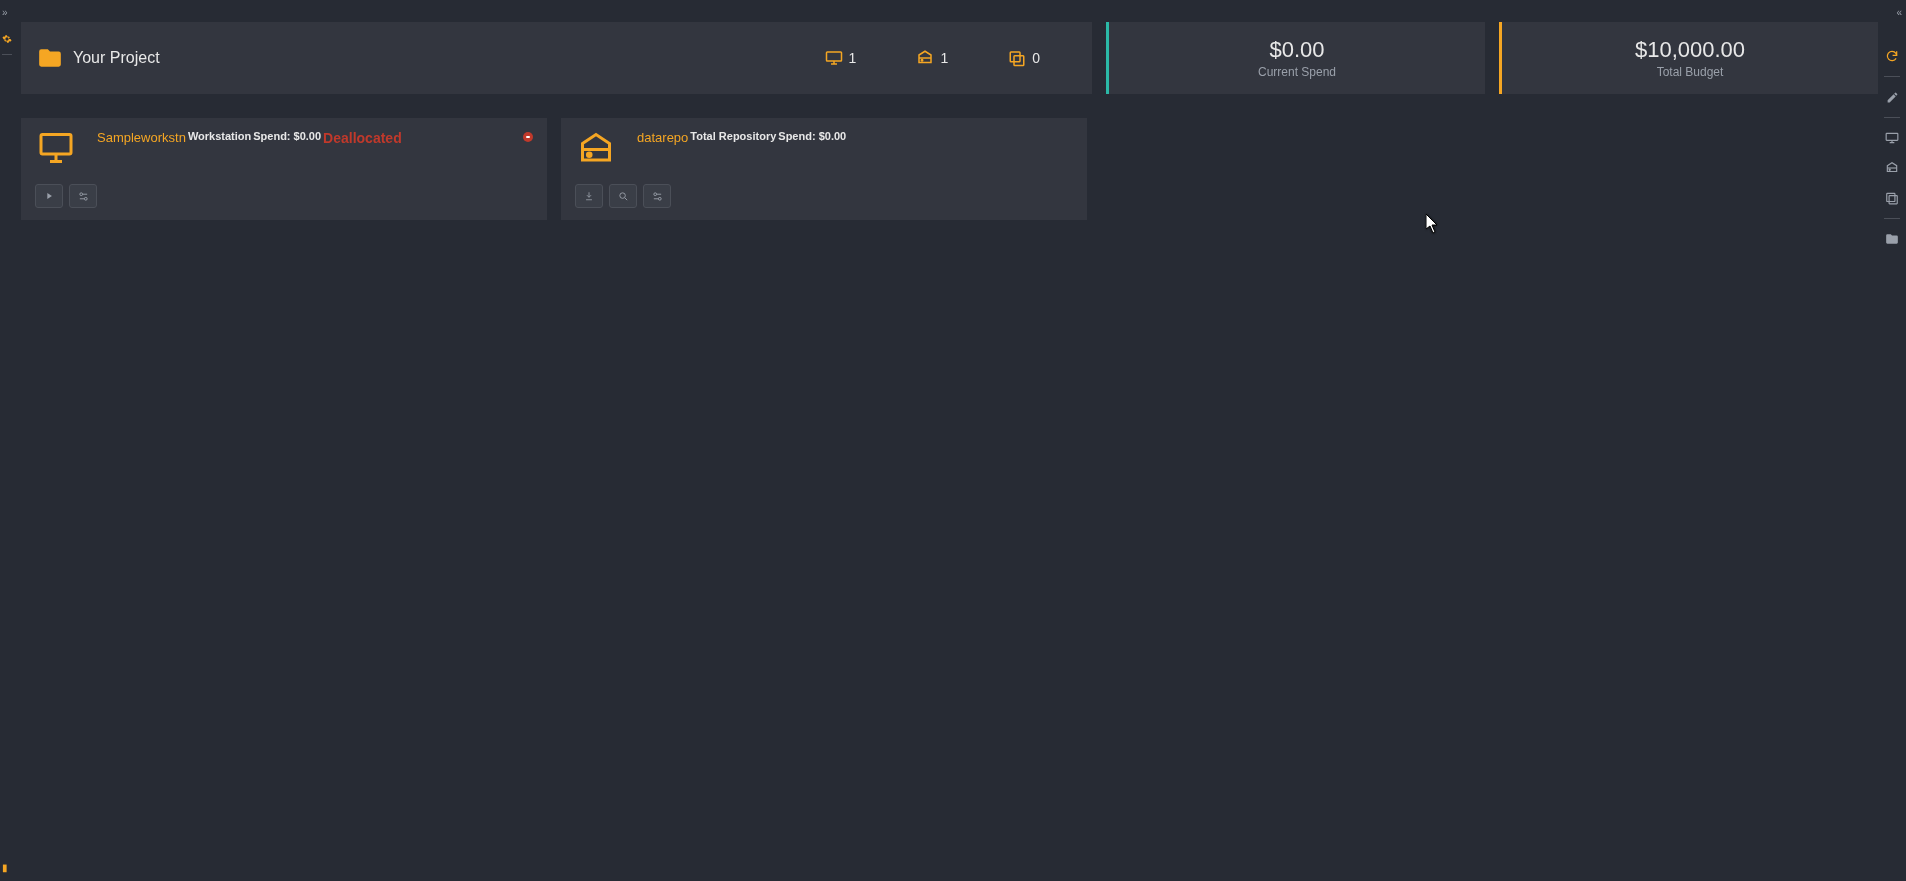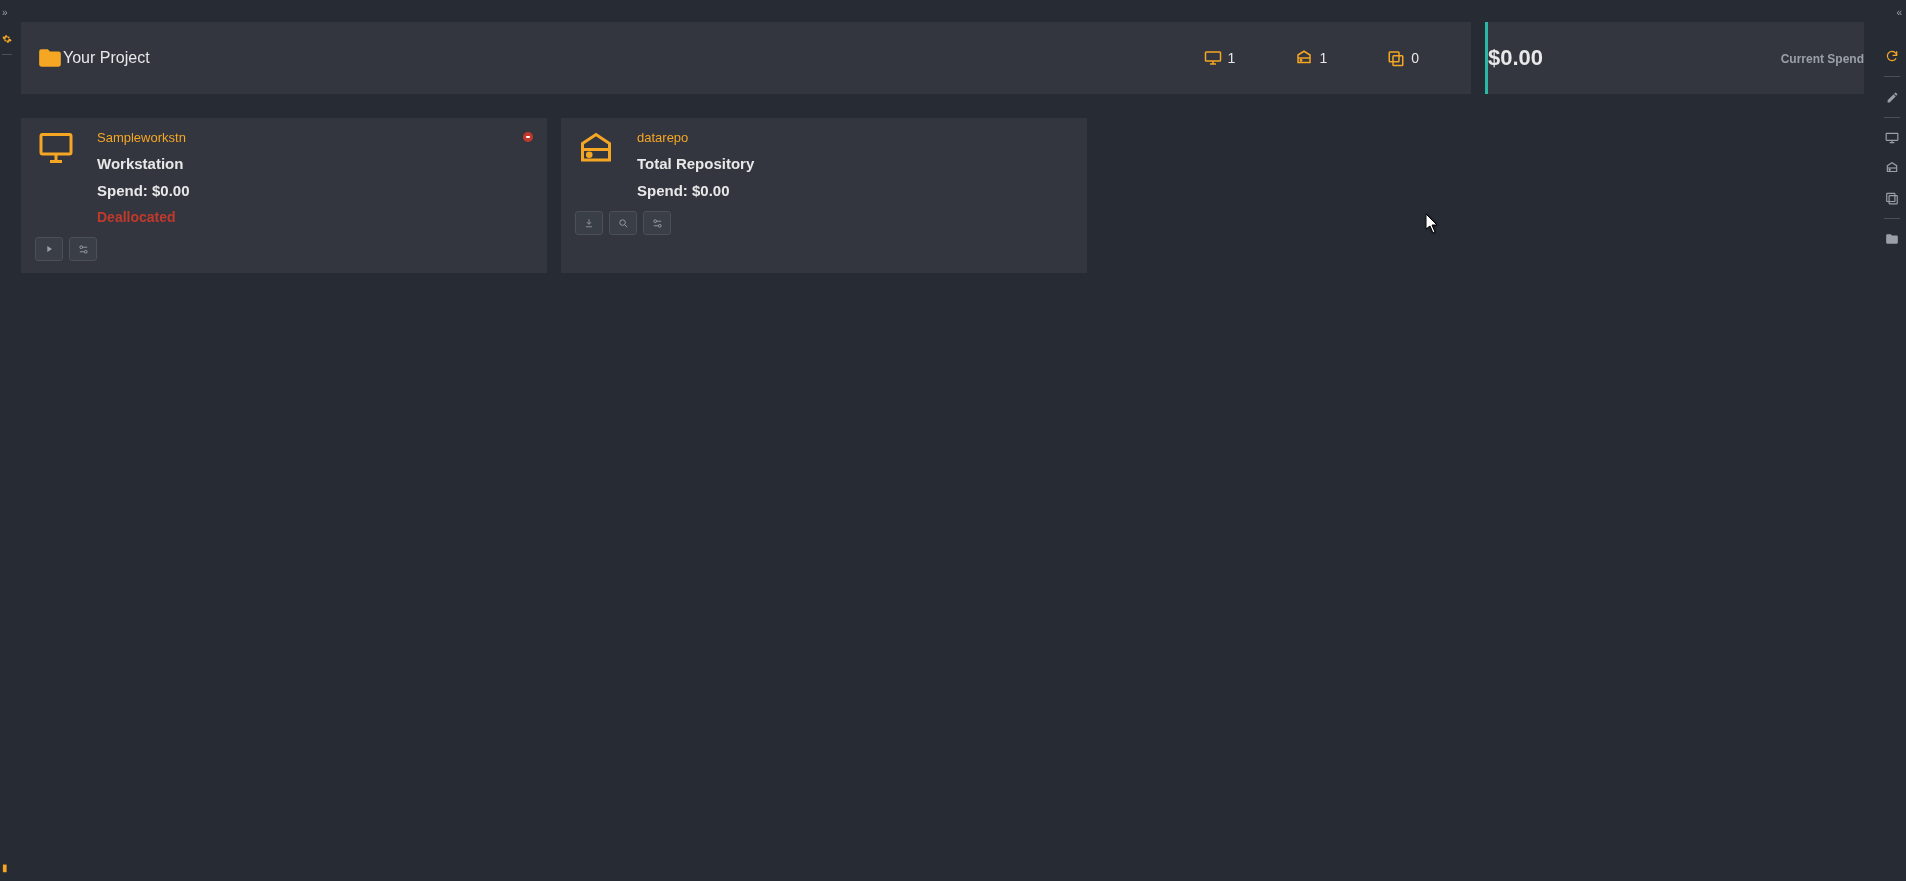"Your Project" .h-project .pname { gap: none -> 10px }
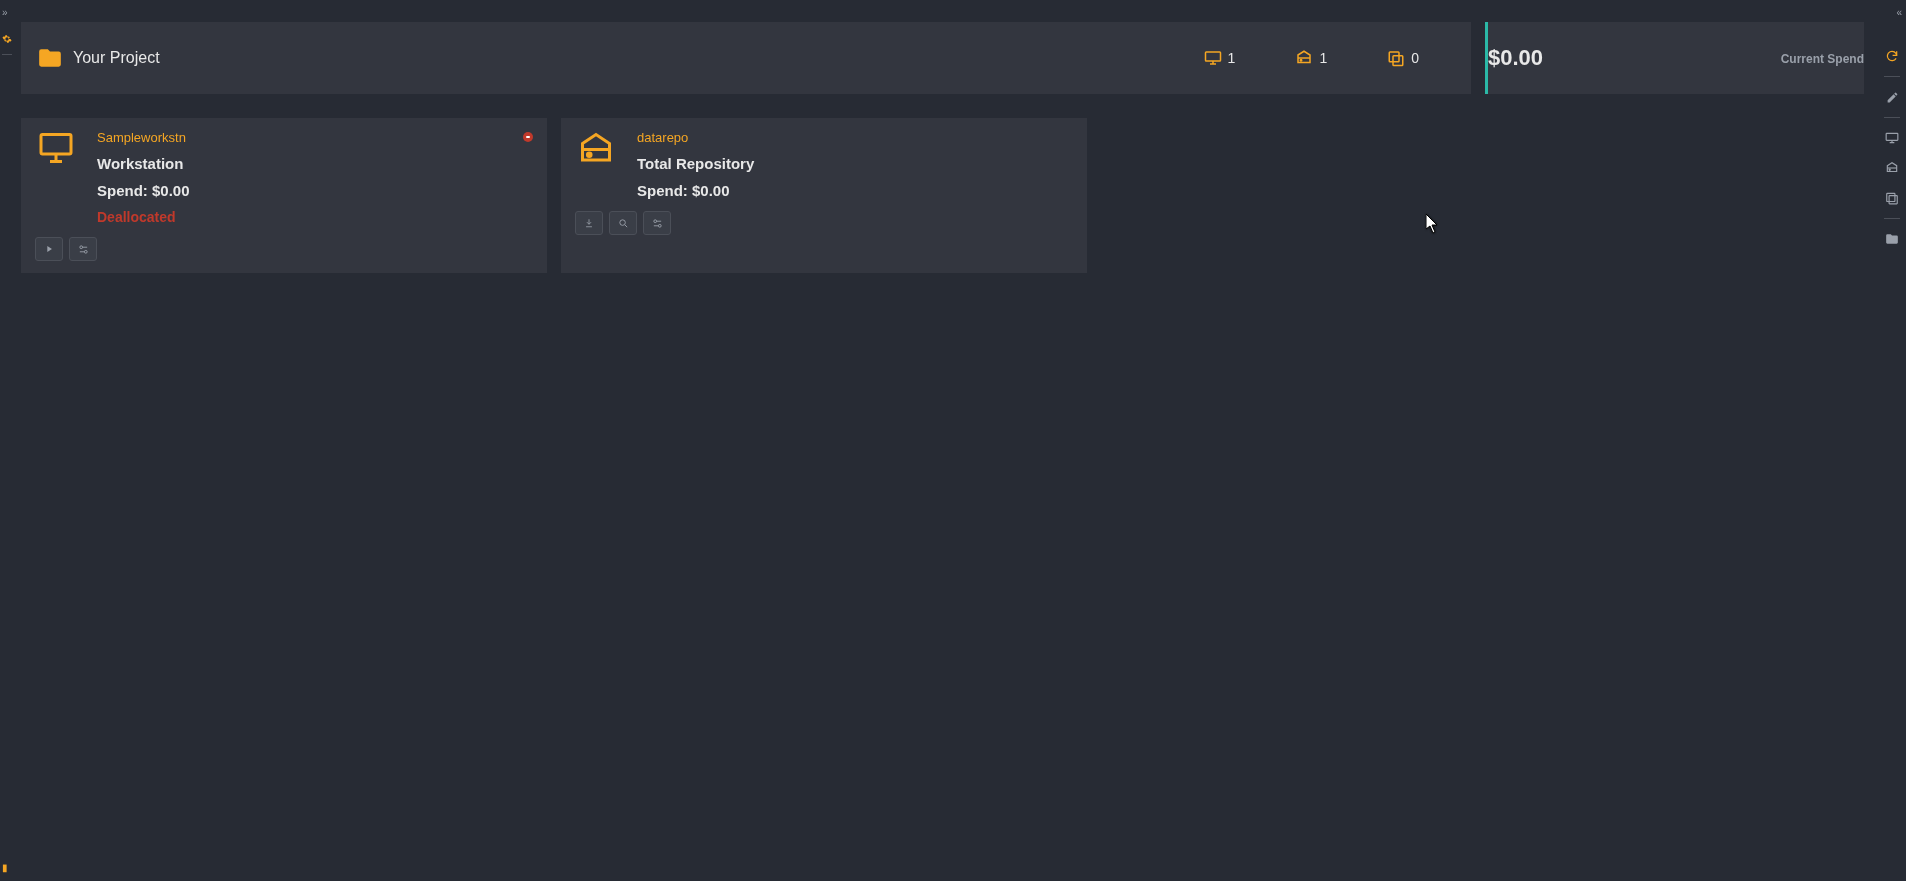"$0.00" .money-box { flex-direction: row -> column; font-weight: bold -> none; justify-content: space-between -> center }
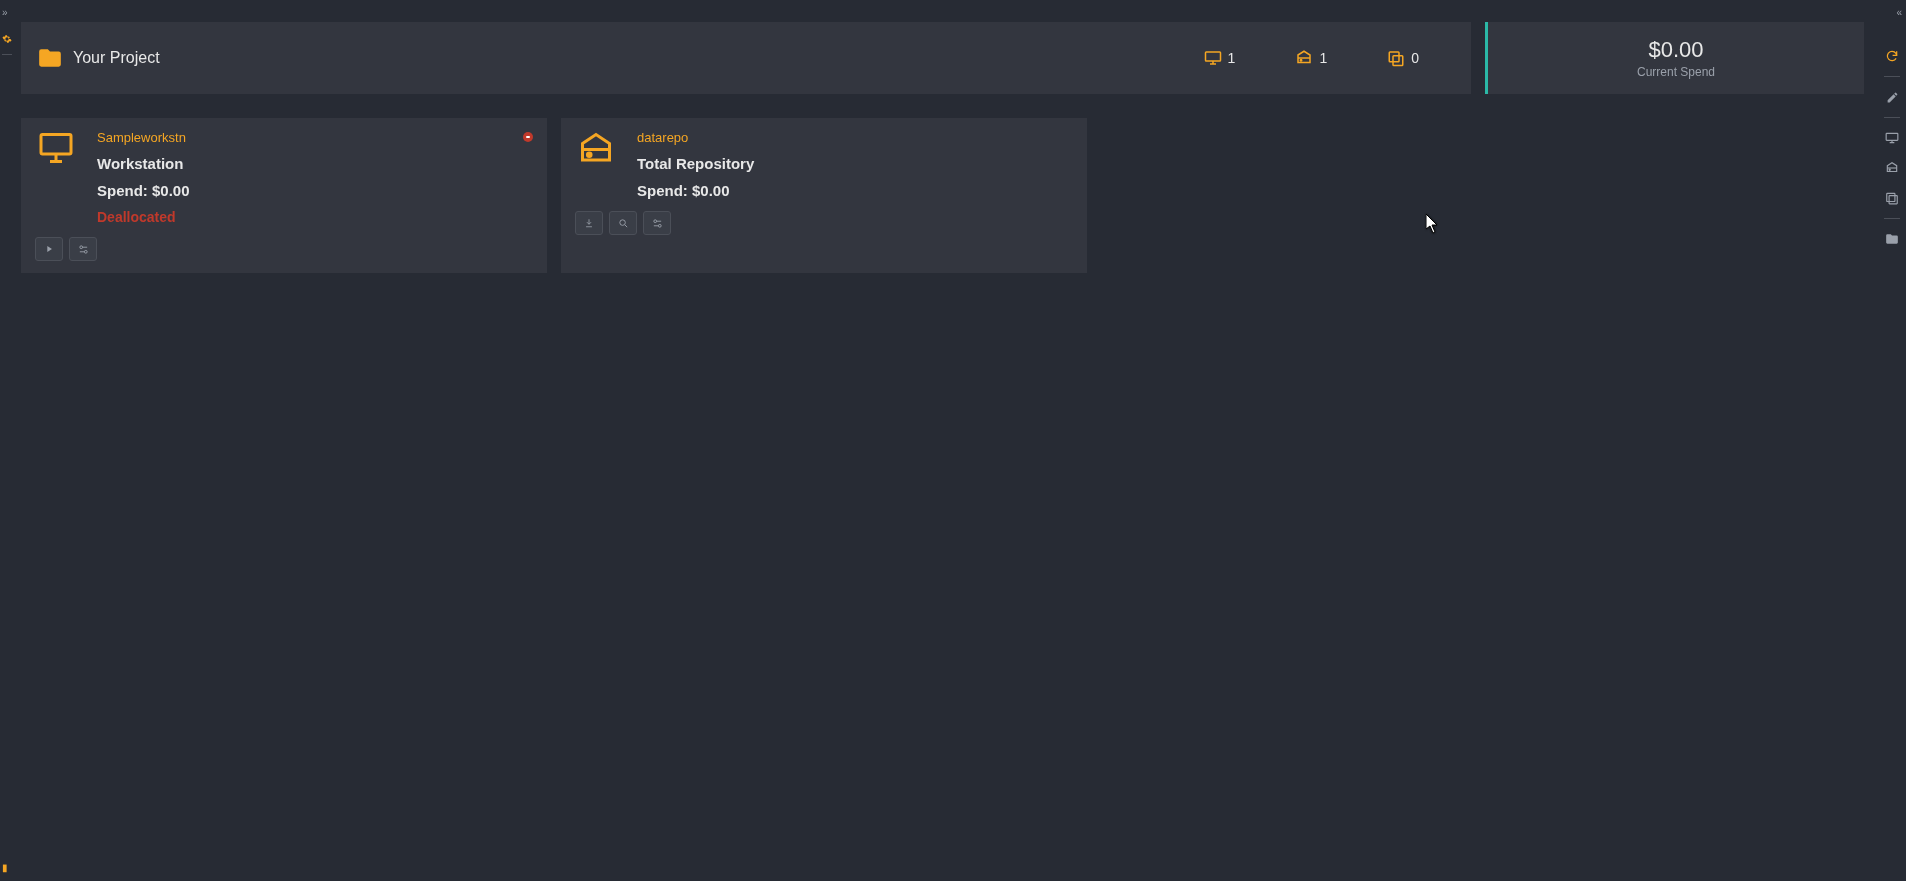"$10,000.00" div.money-box { html: none -> <div> <div>$10,000.00</div> <div>Total Budget</div> </div> }
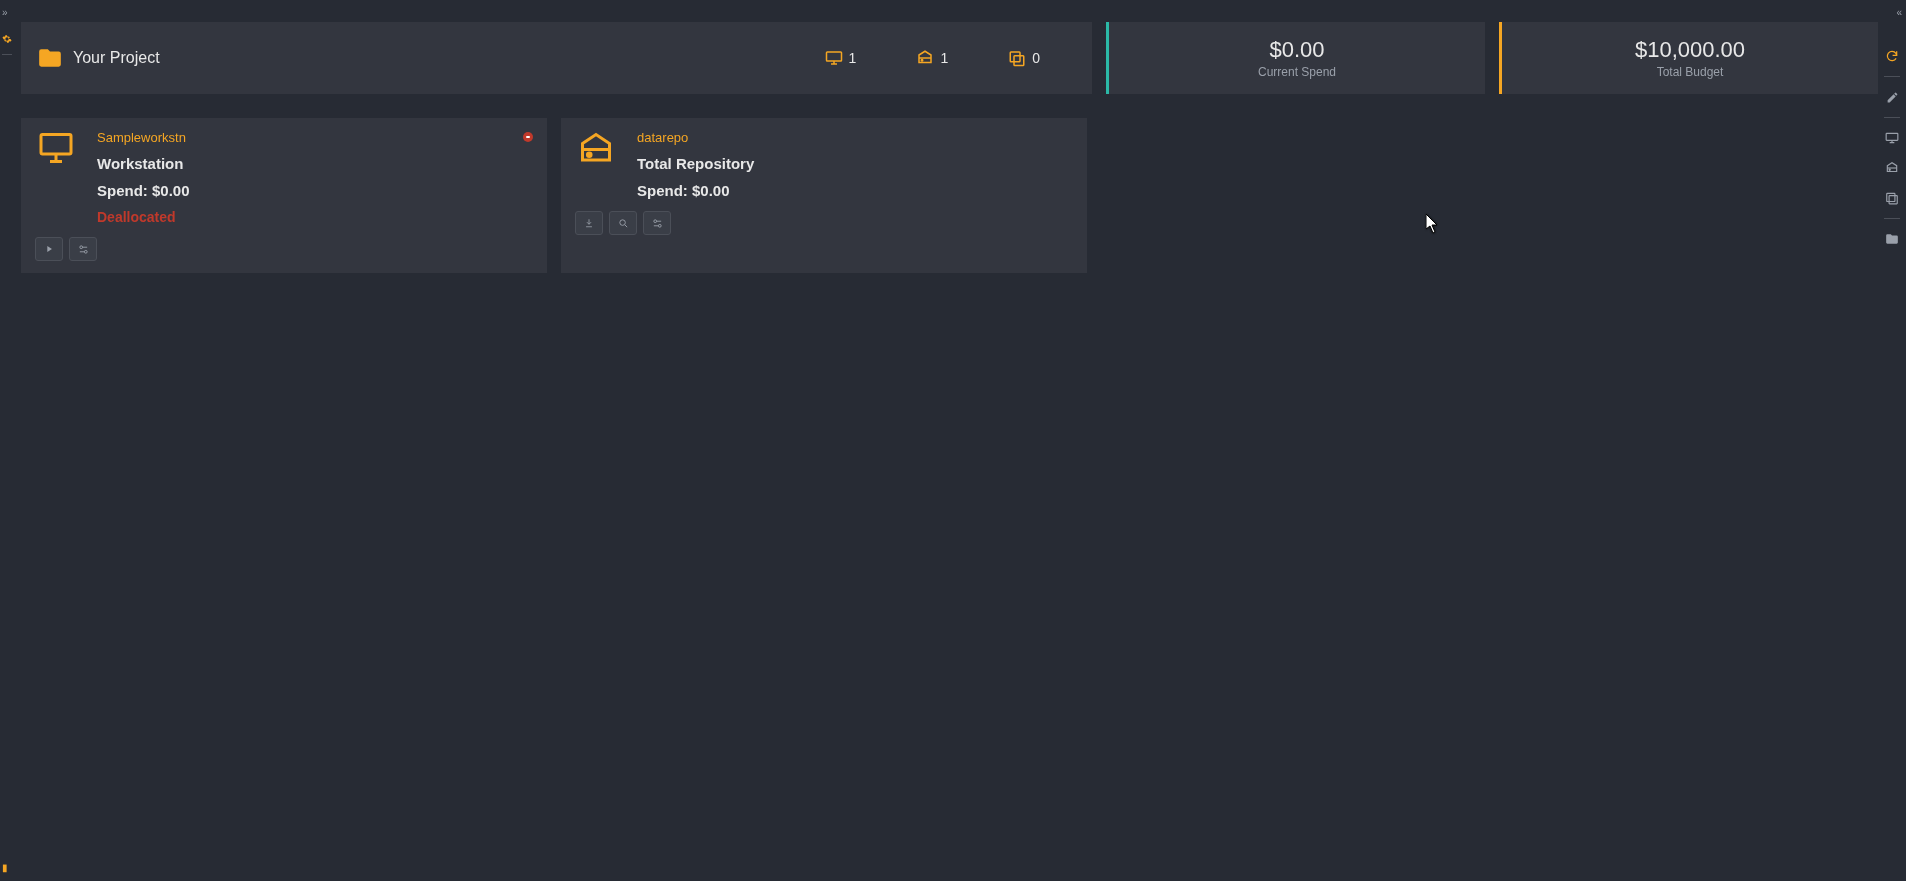"Sampleworkstn" .card .meta { flex-direction: column -> row; gap: 10px -> 2px }
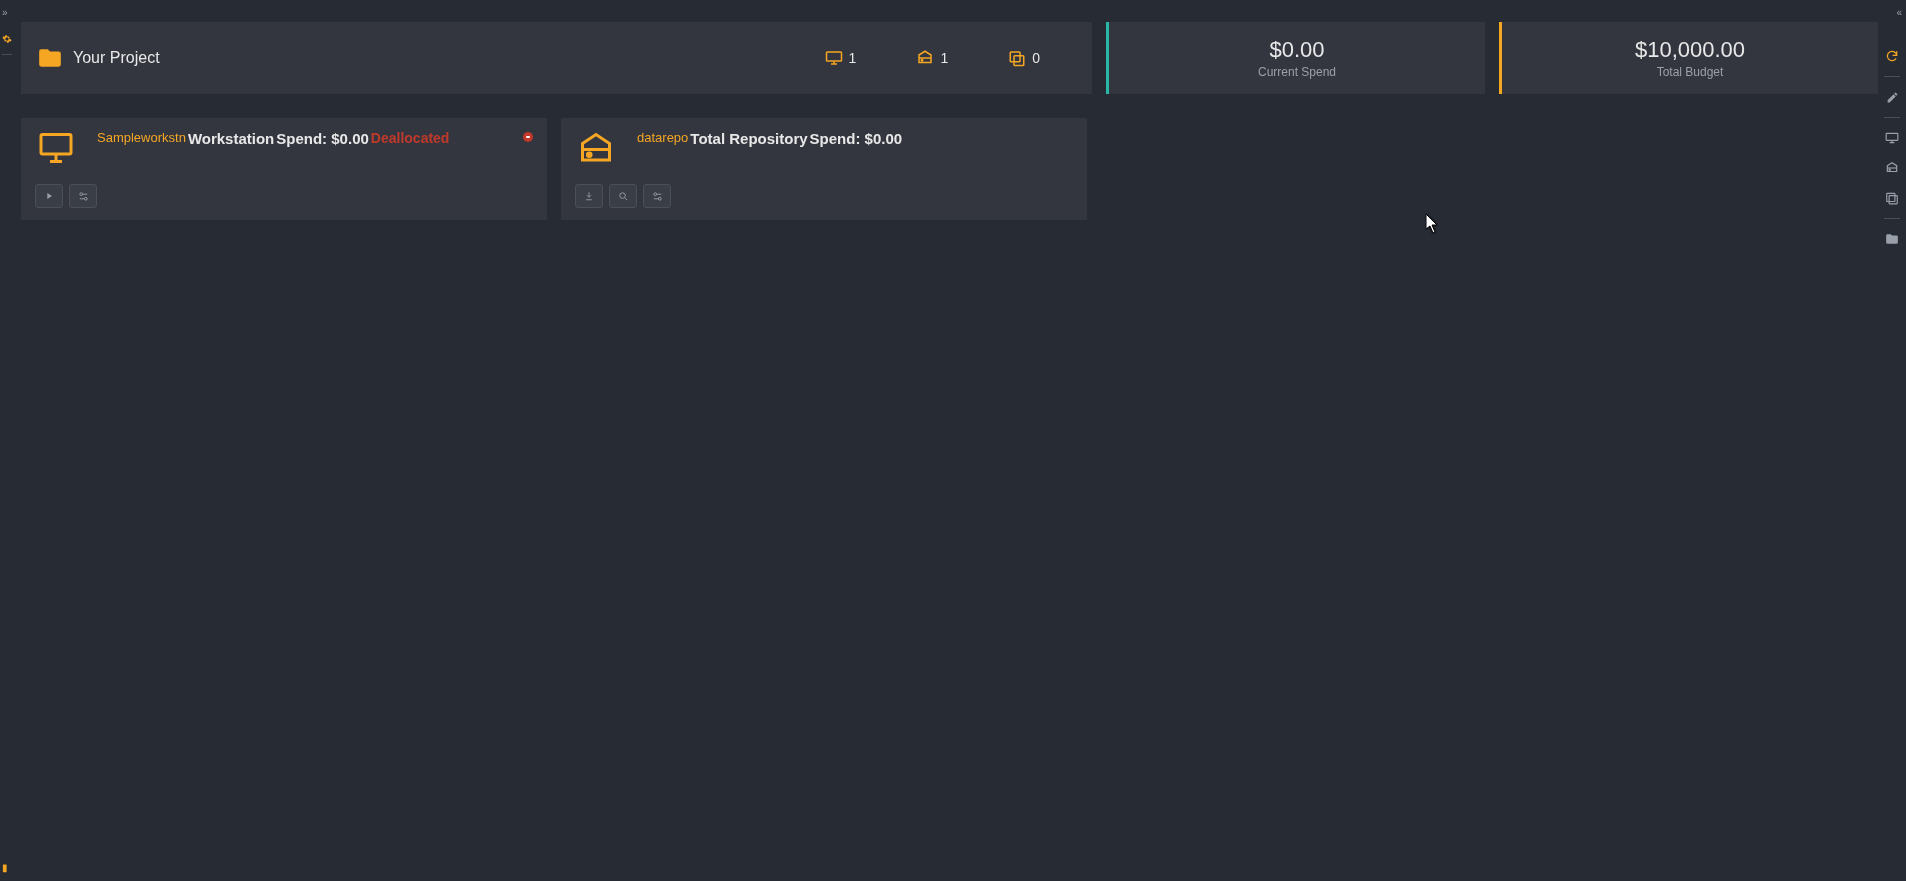"Workstation" .card .type,.card .spend { font-size: 15px -> 11px }
